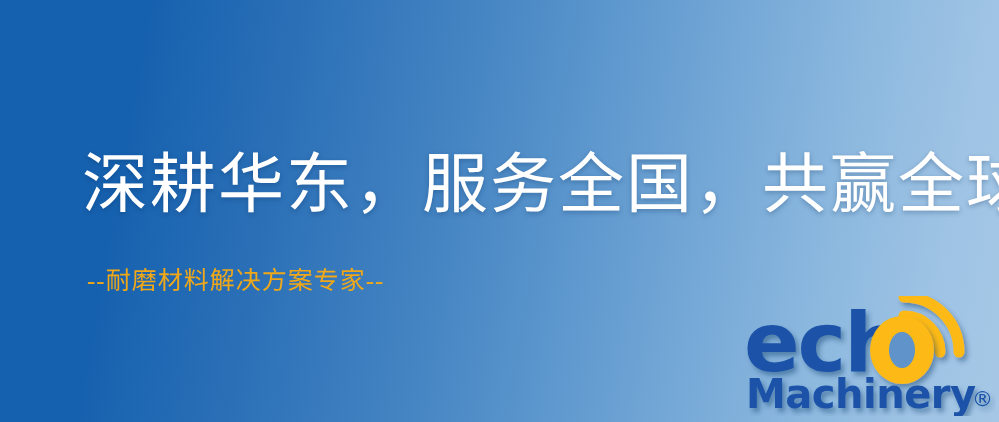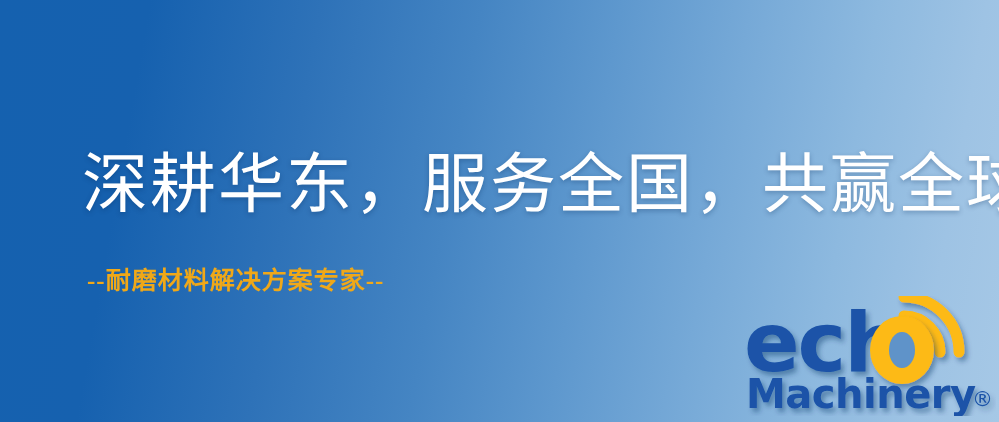"--耐磨材料解决方案专家--" .subtitle { font-weight: 700 -> 400 }
